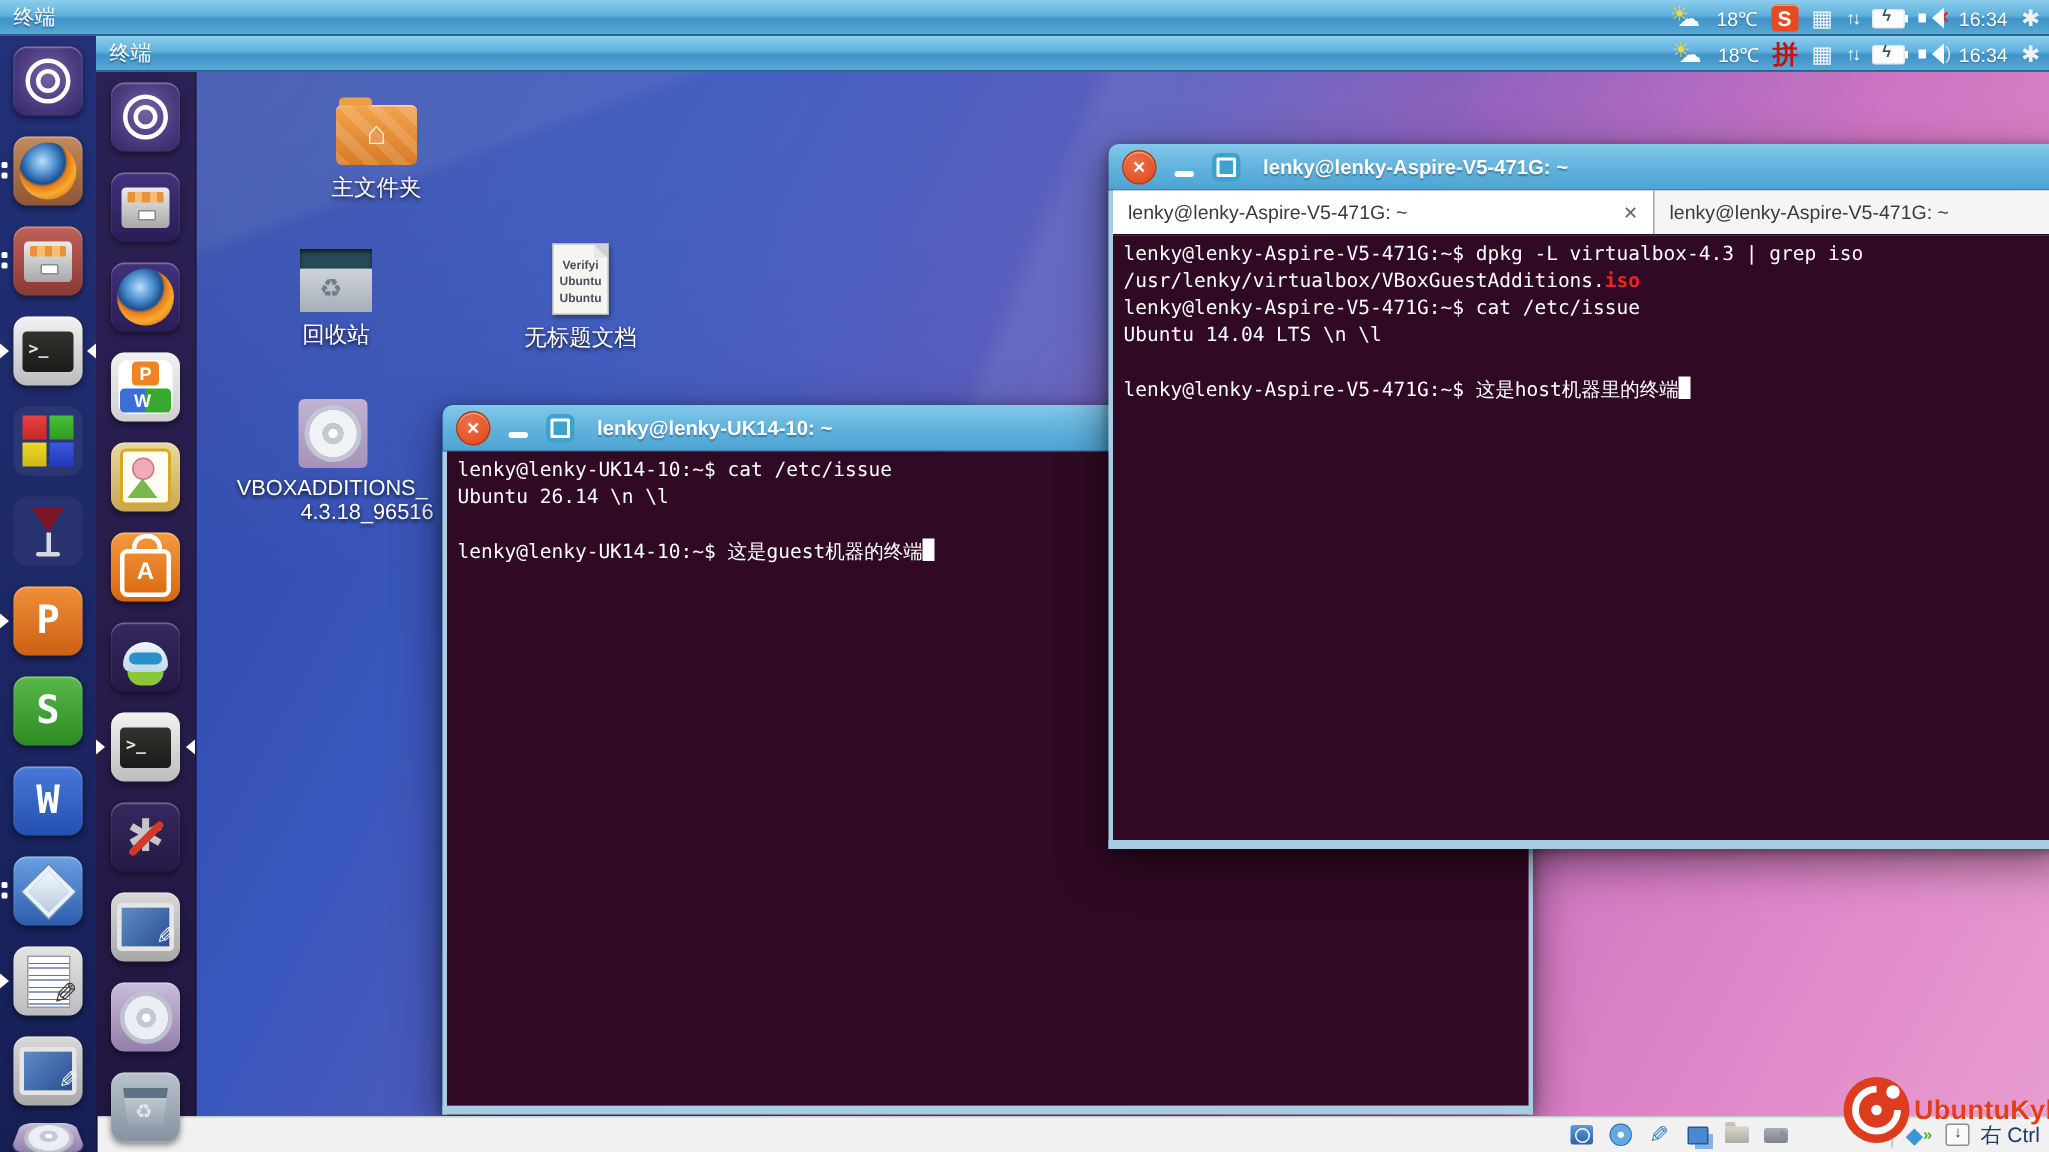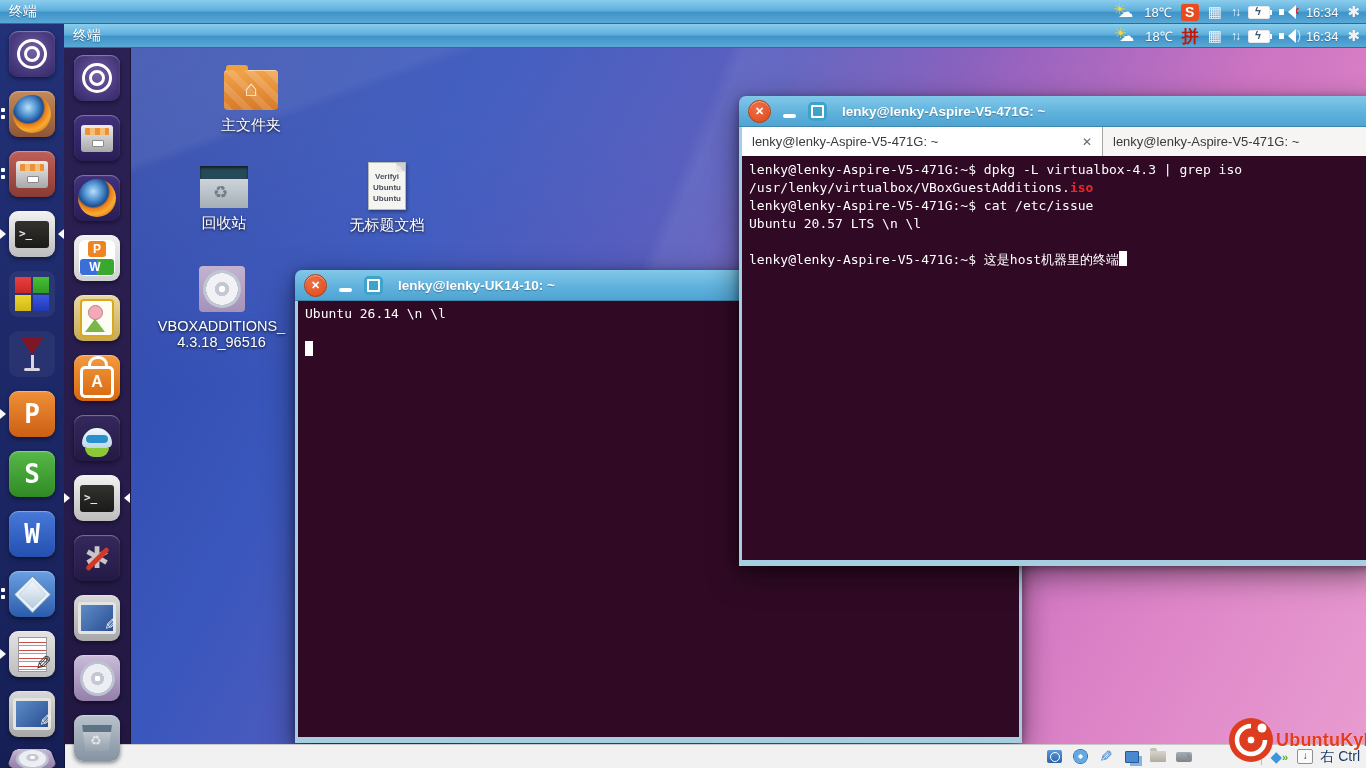"Ubuntu 20.57 LTS \n \l" span { text: 20.57 -> 14.04 }
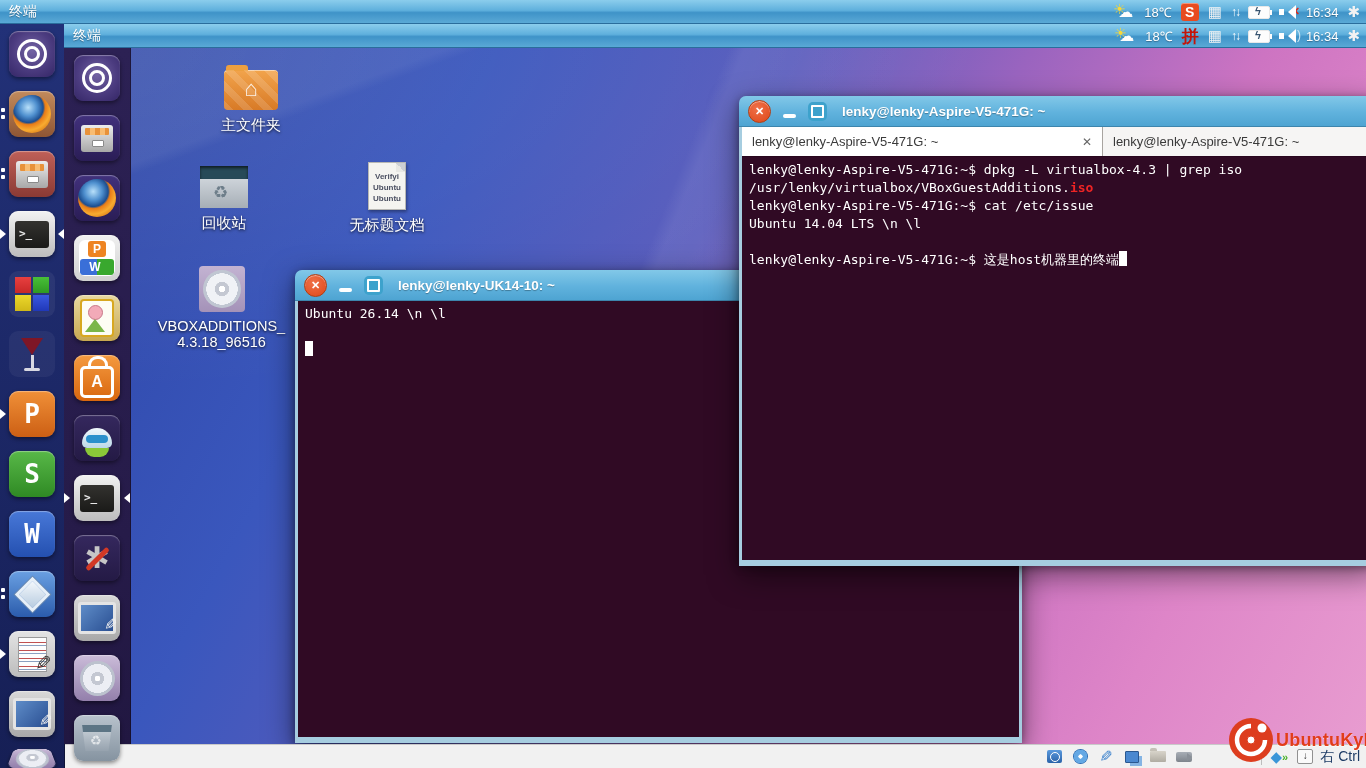"lenky@lenky-UK14-10:~$ cat /etc/issue" div.ln { html: none -> <div><span>lenky@lenky-UK14-10:~$ cat /etc/issue</span></div> }
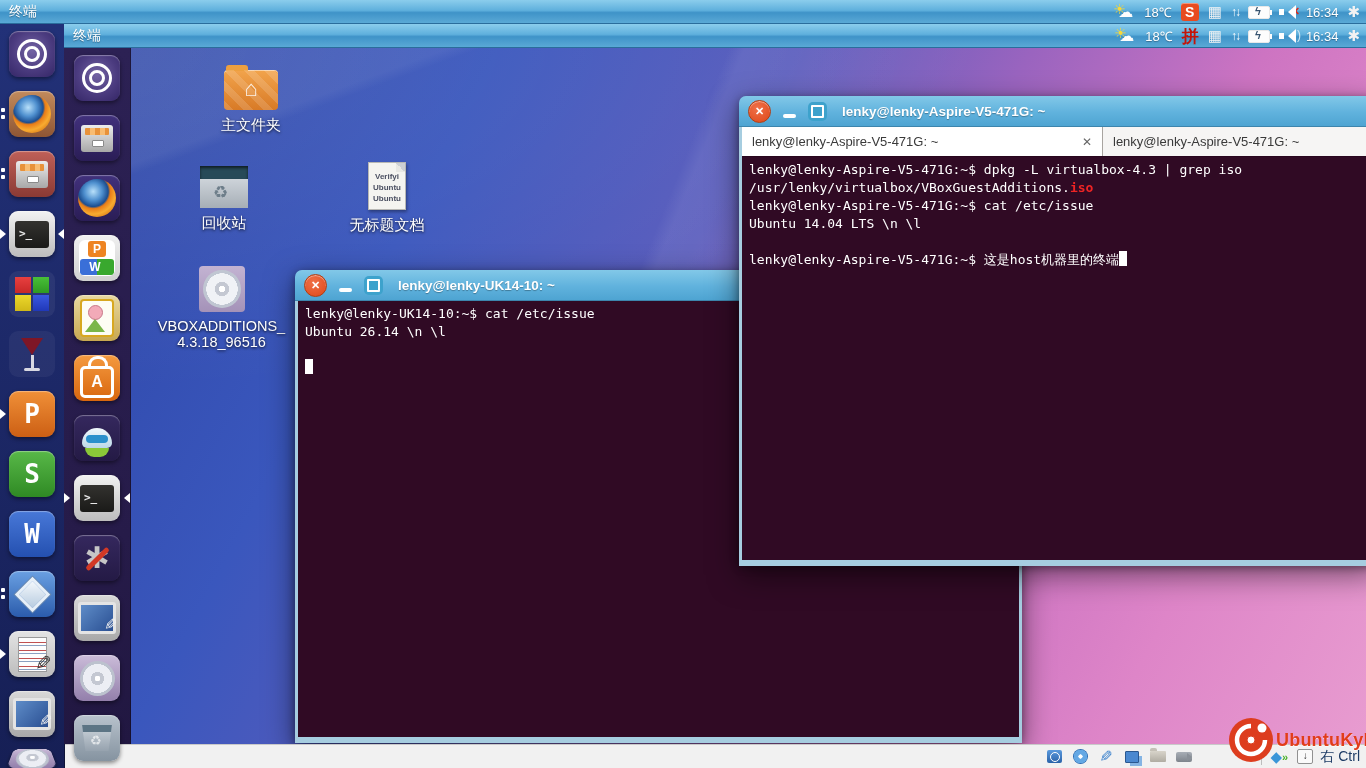"4.3.18_96516" div.lbl { text-align: none -> right }
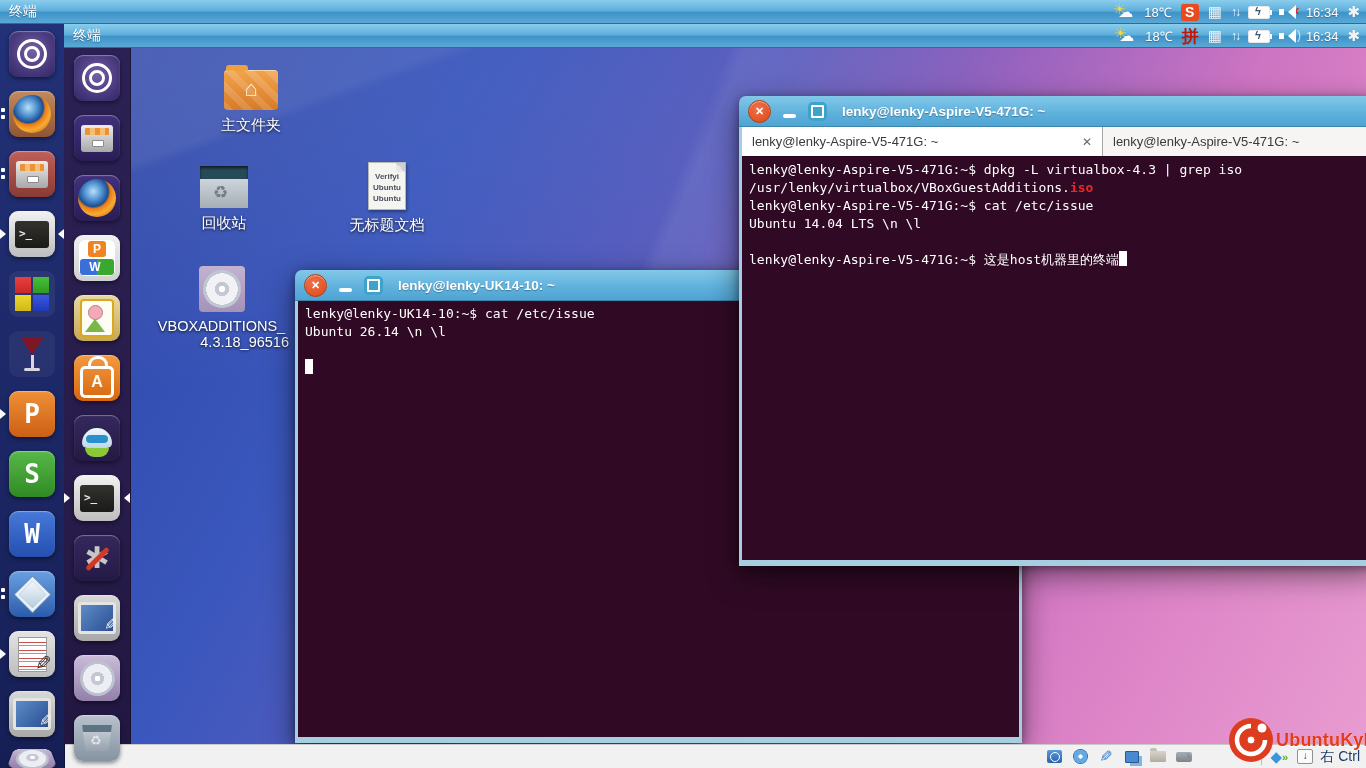"lenky@lenky-UK14-10:~$ 这是guest机器的终端" span { html: none -> <span>lenky@lenky-UK14-10:~$ 这是guest机器的终端</span> }
